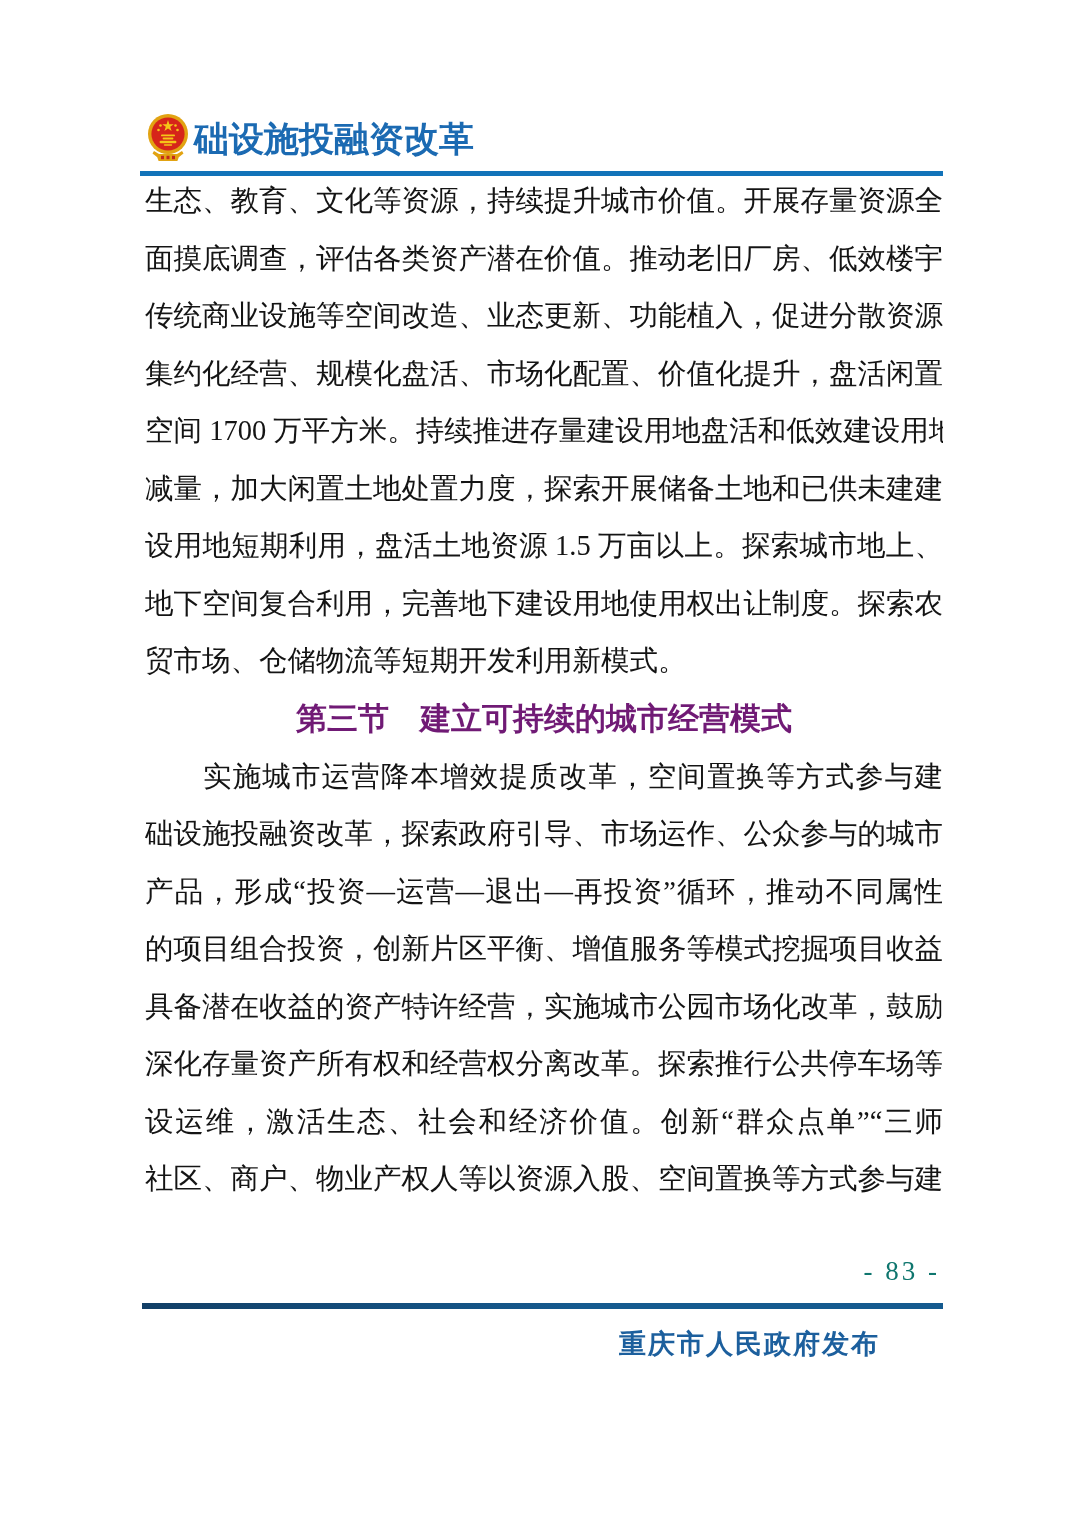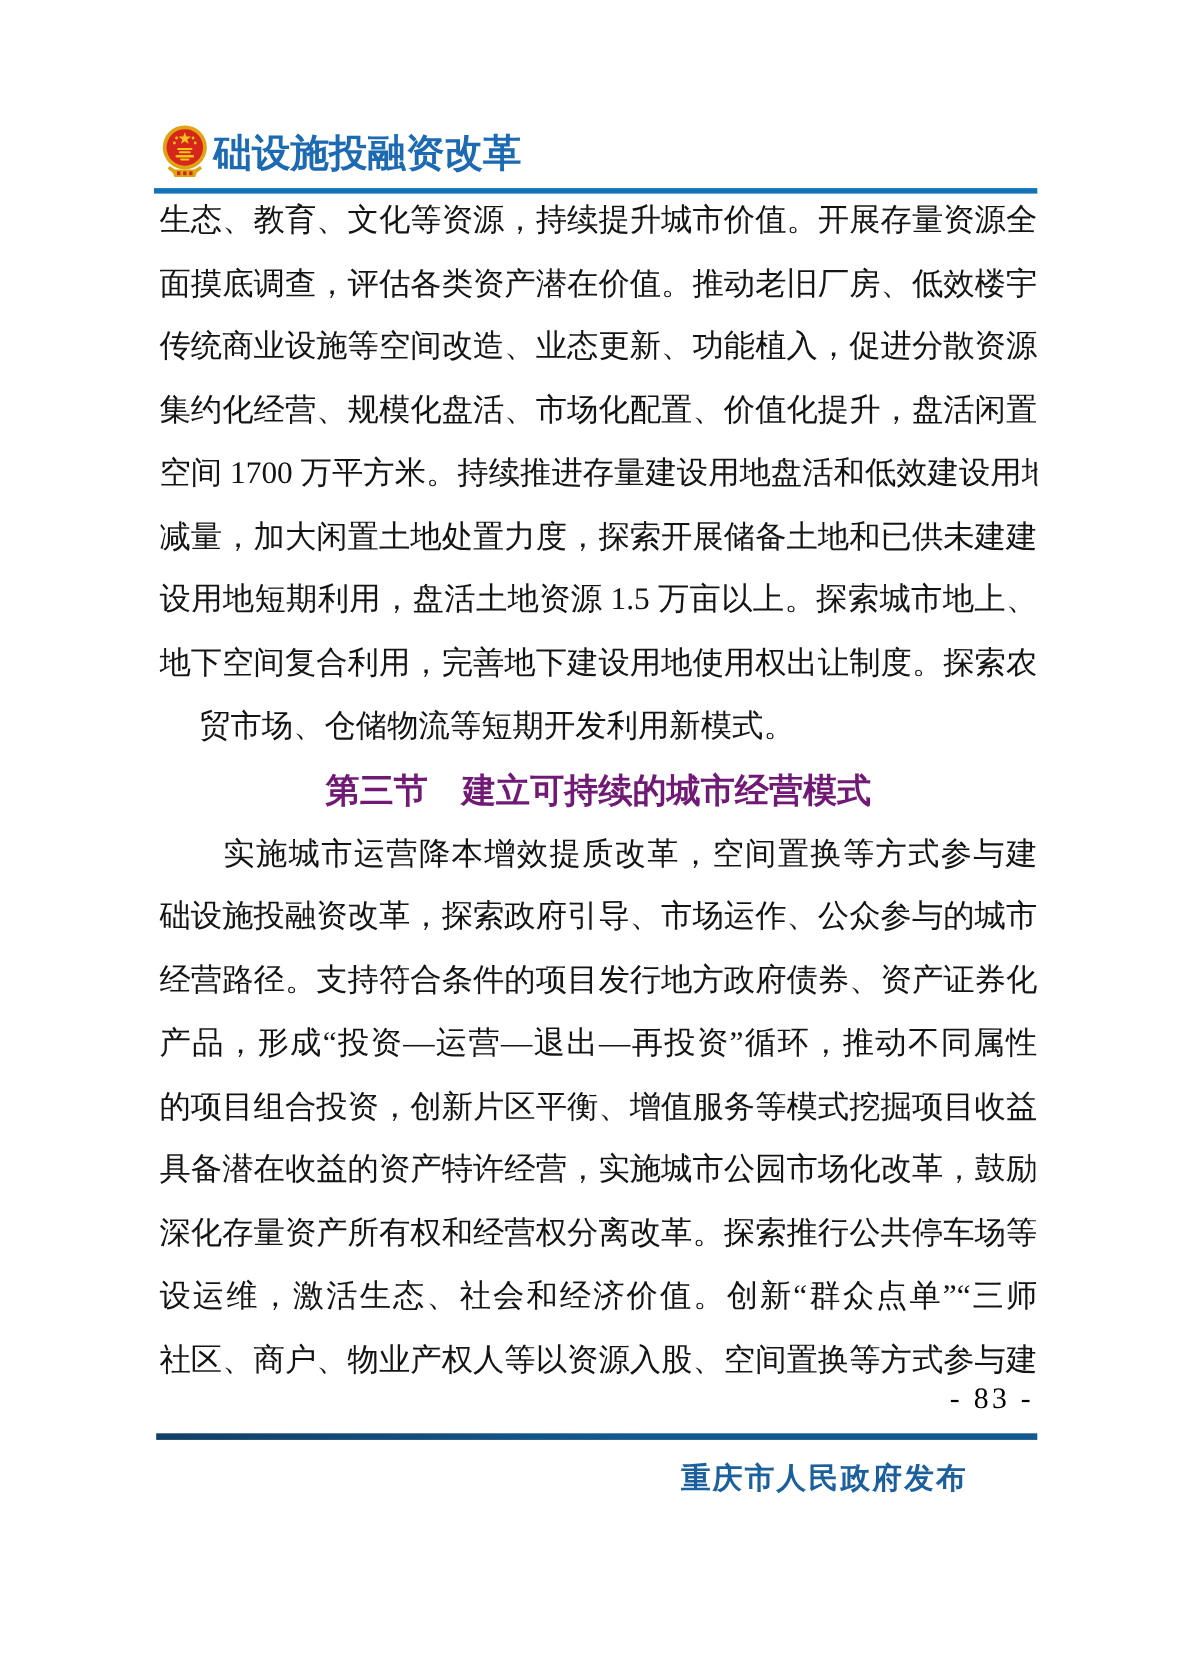"贸市场、仓储物流等短期开发利用新模式。" .tline.short { margin-left: 36px -> none }
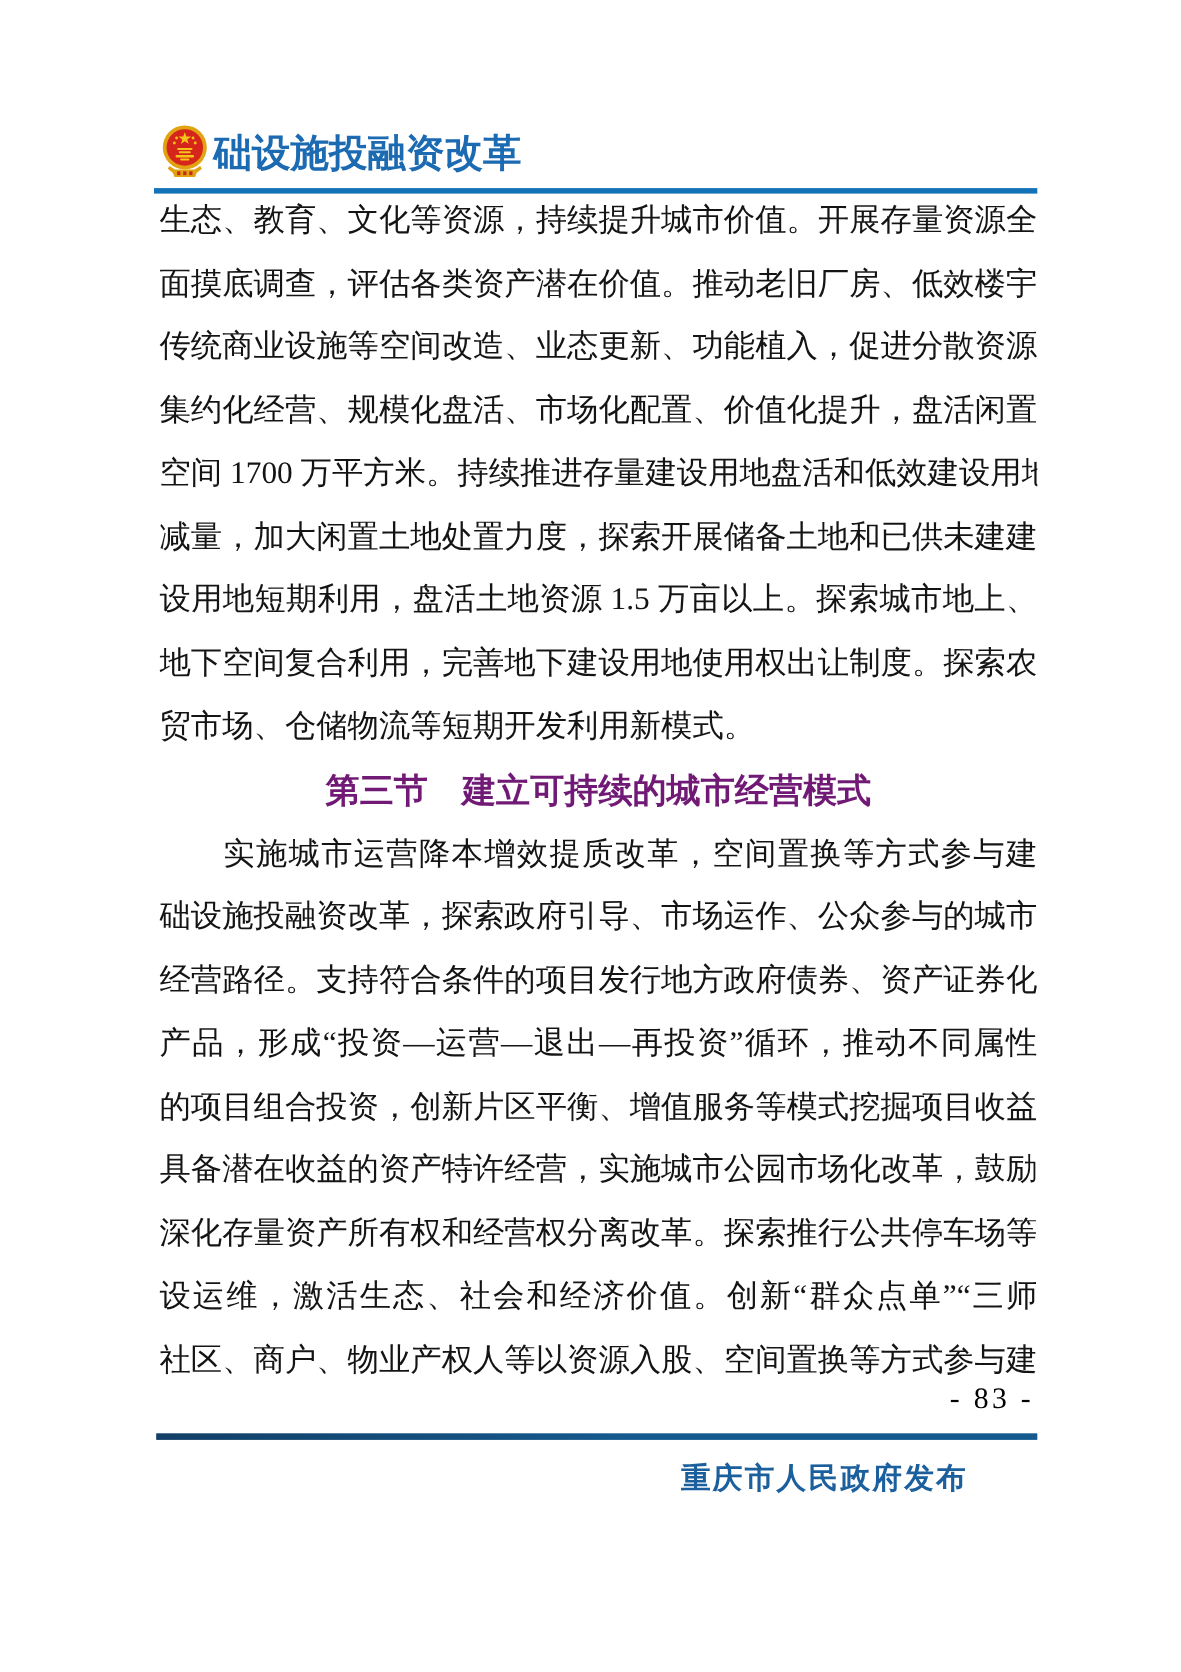"经营路径。支持符合条件的项目发行地方政府债券、资产证券化" div.tline { html: <div>经营路径。支持符合条件的项目发行地方政府债券、资产证券化</div> -> none }
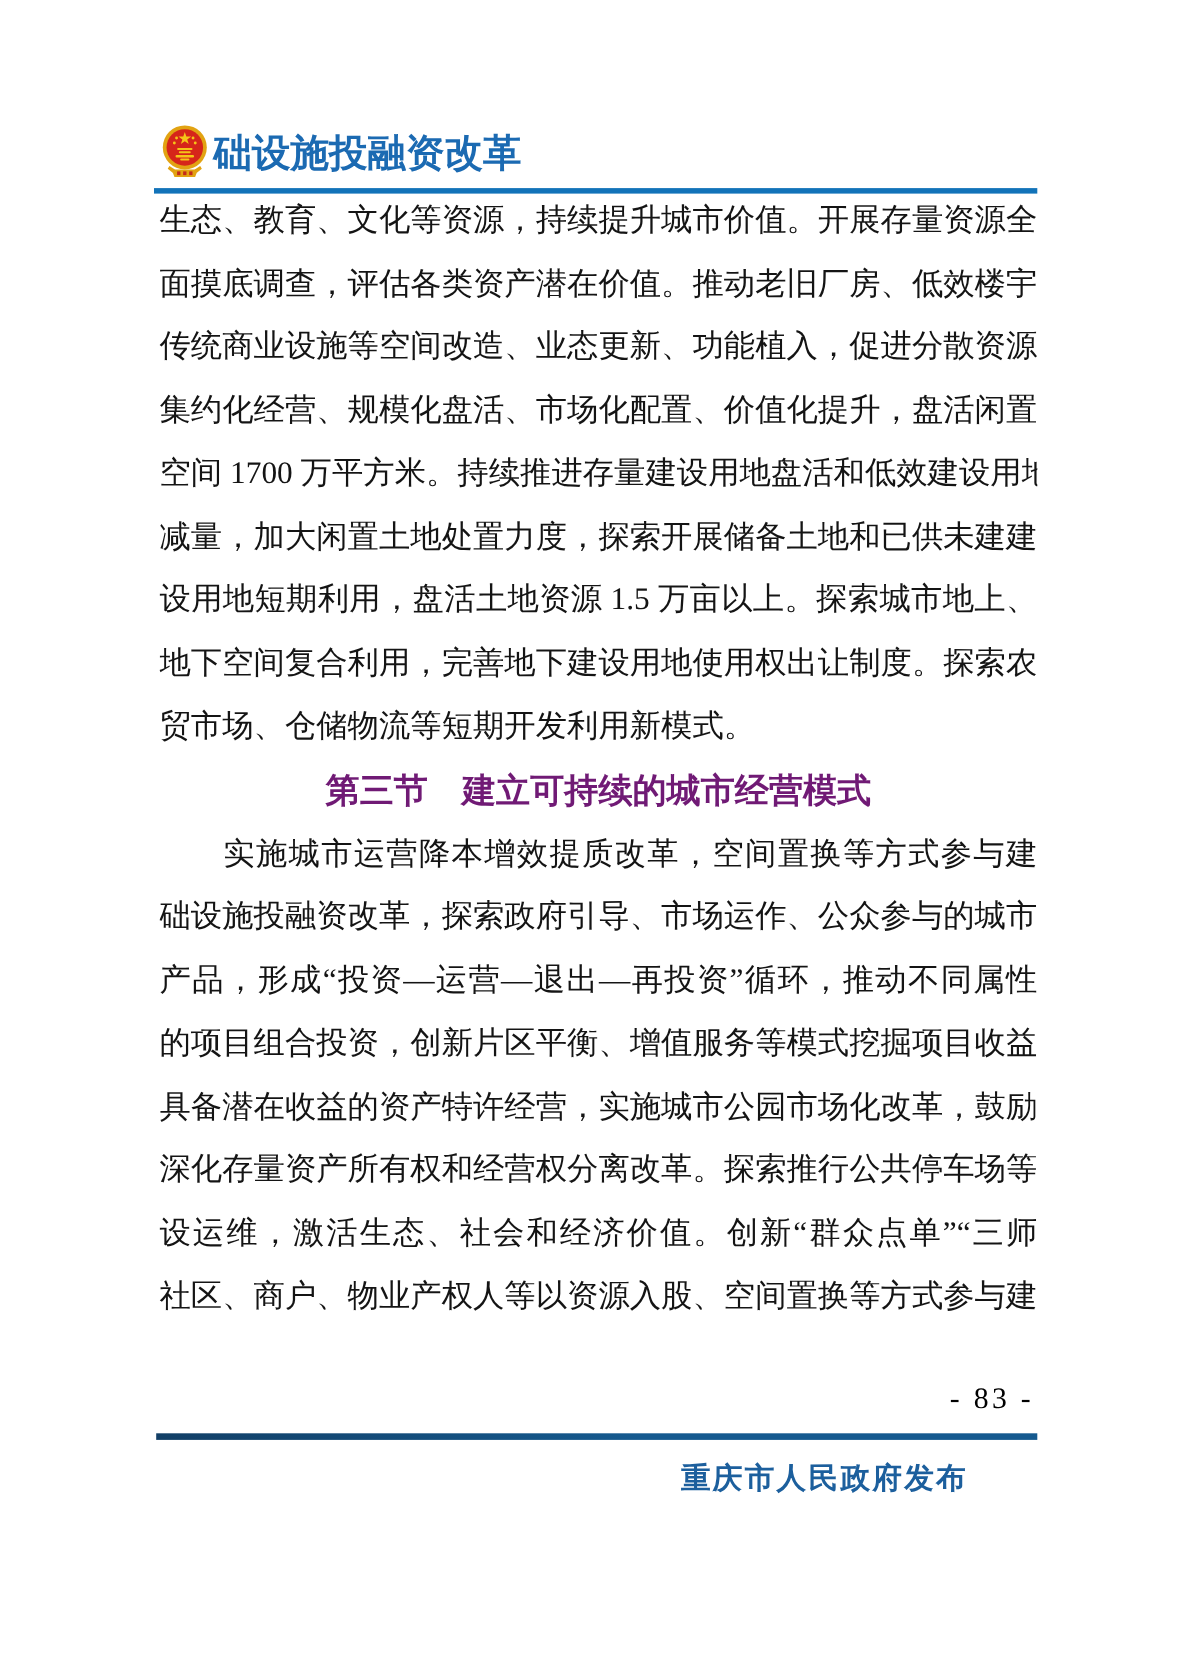"- 83 -" .page-number { color: #000000 -> #0f766e }
